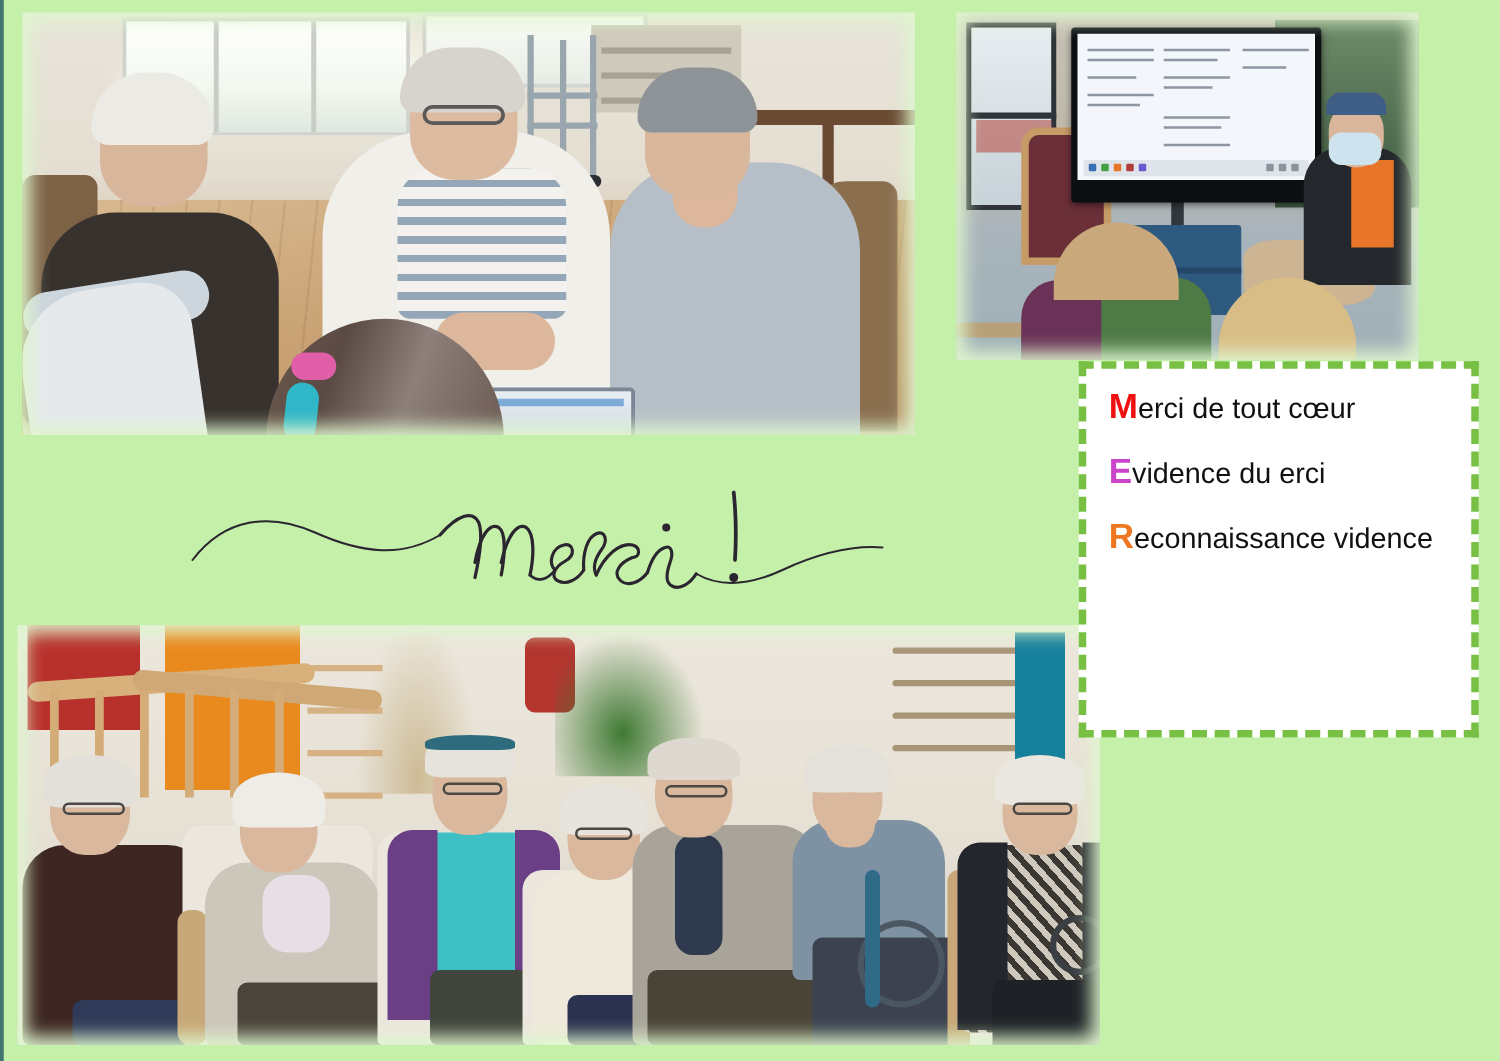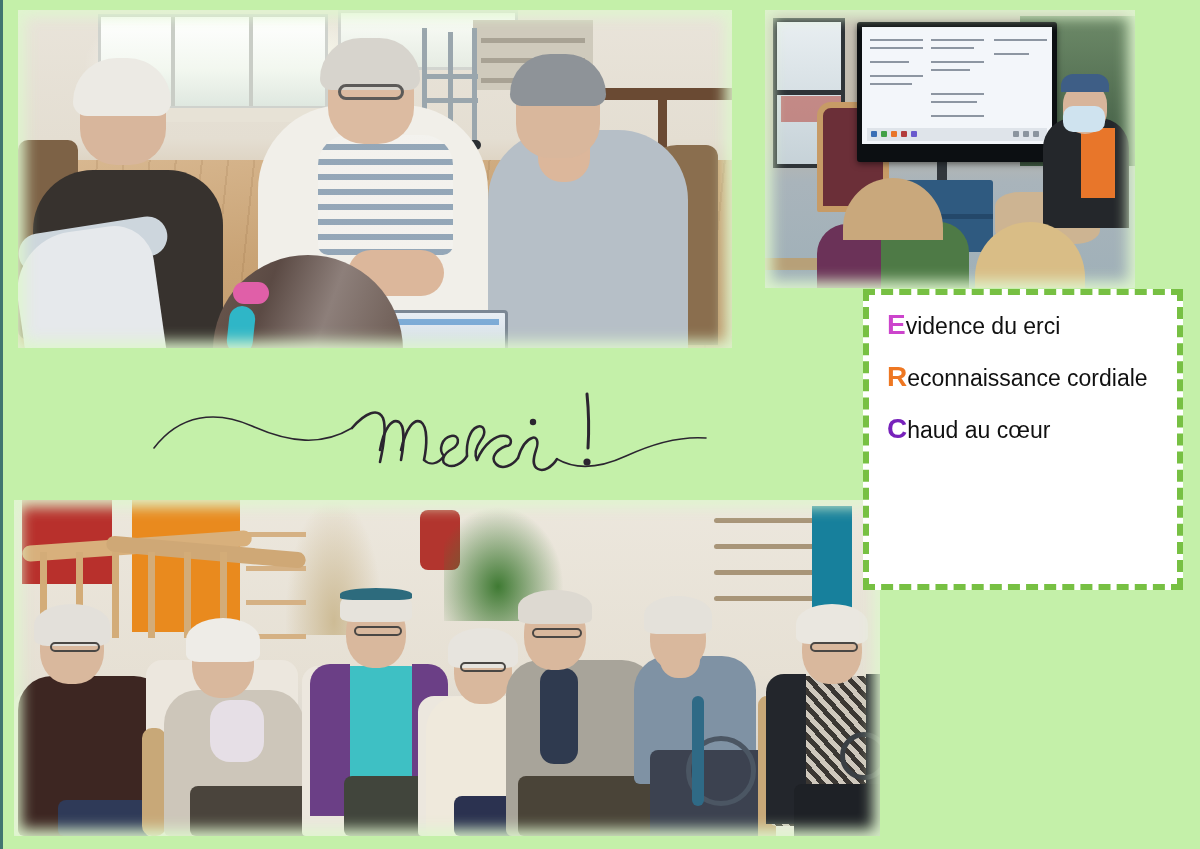"Merci de tout cœur" div.line { html: none -> <div> <span>M</span><span>erci de tout cœur</span> </div> }
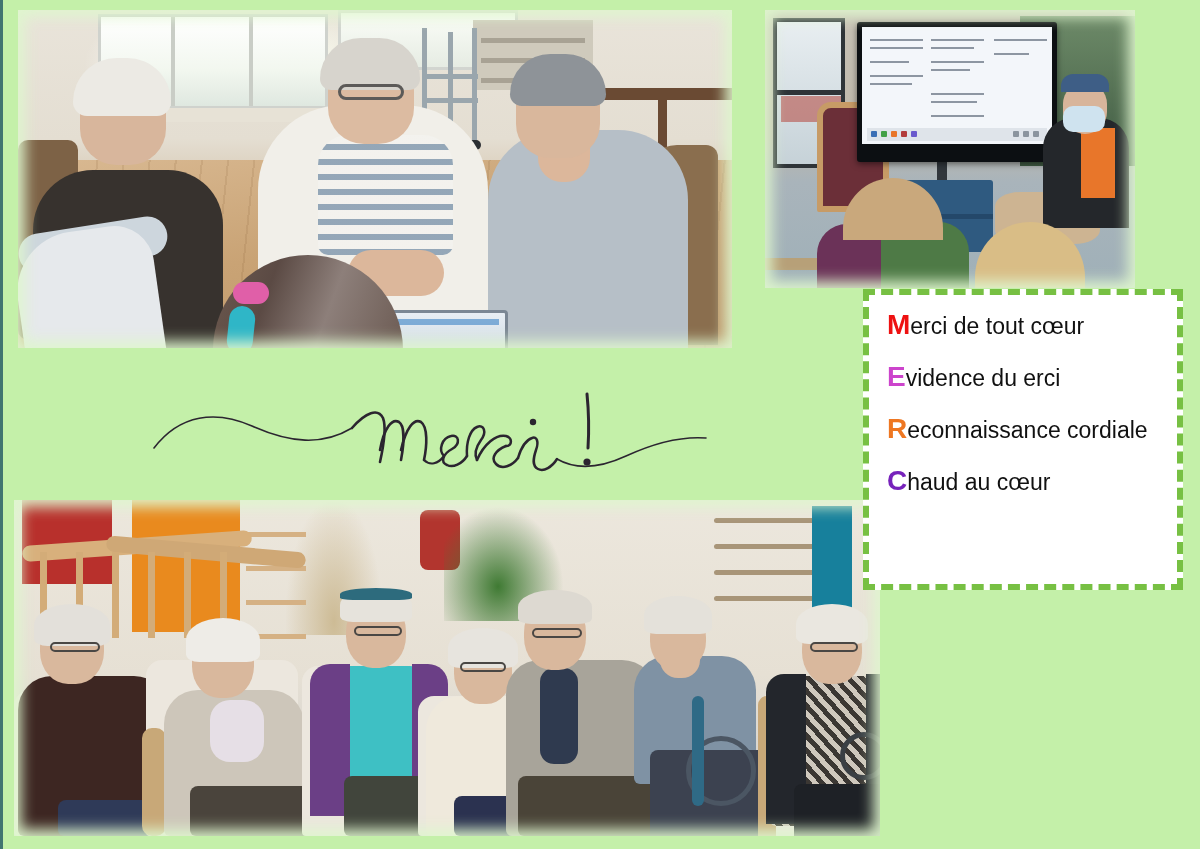"econnaissance cordiale" span { text: cordiale -> vidence }
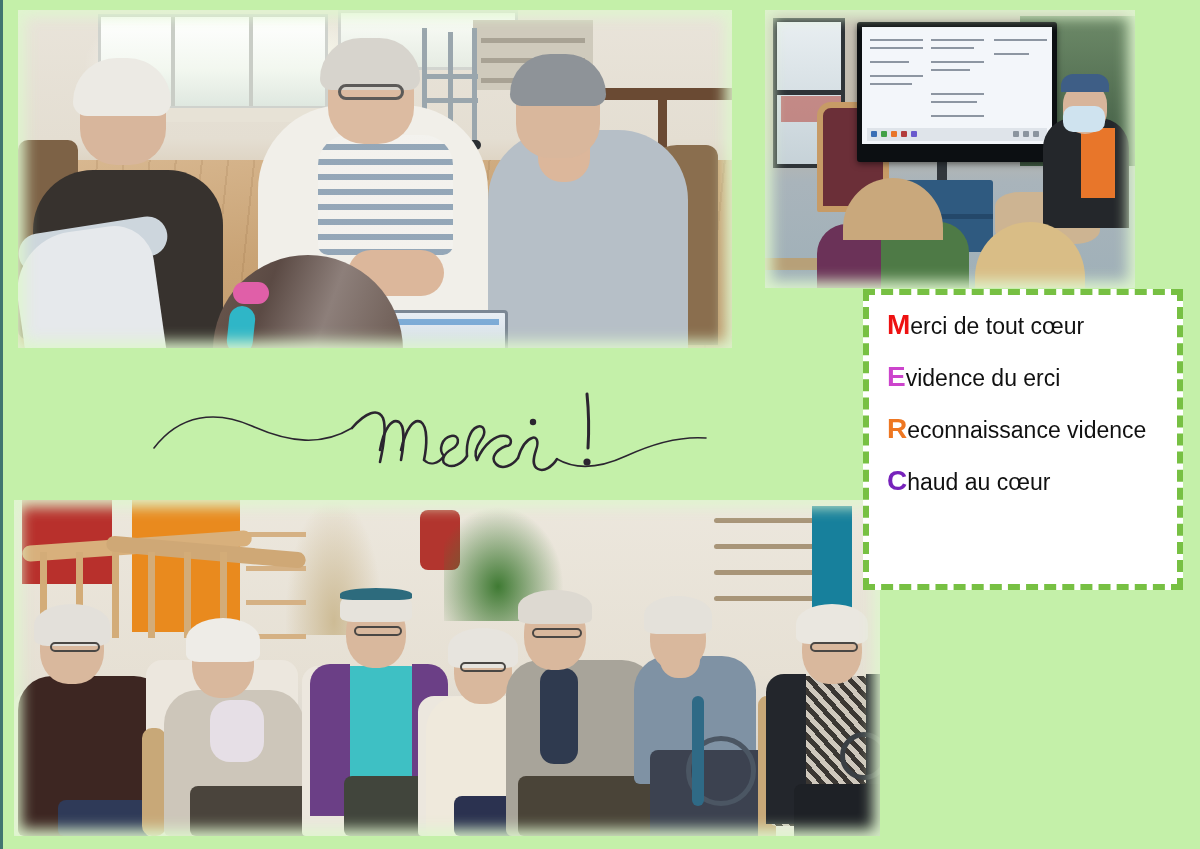"Chaud au cœur" div.line { html: <div> <span>C</span><span>haud au cœur</span> </div> -> none }
